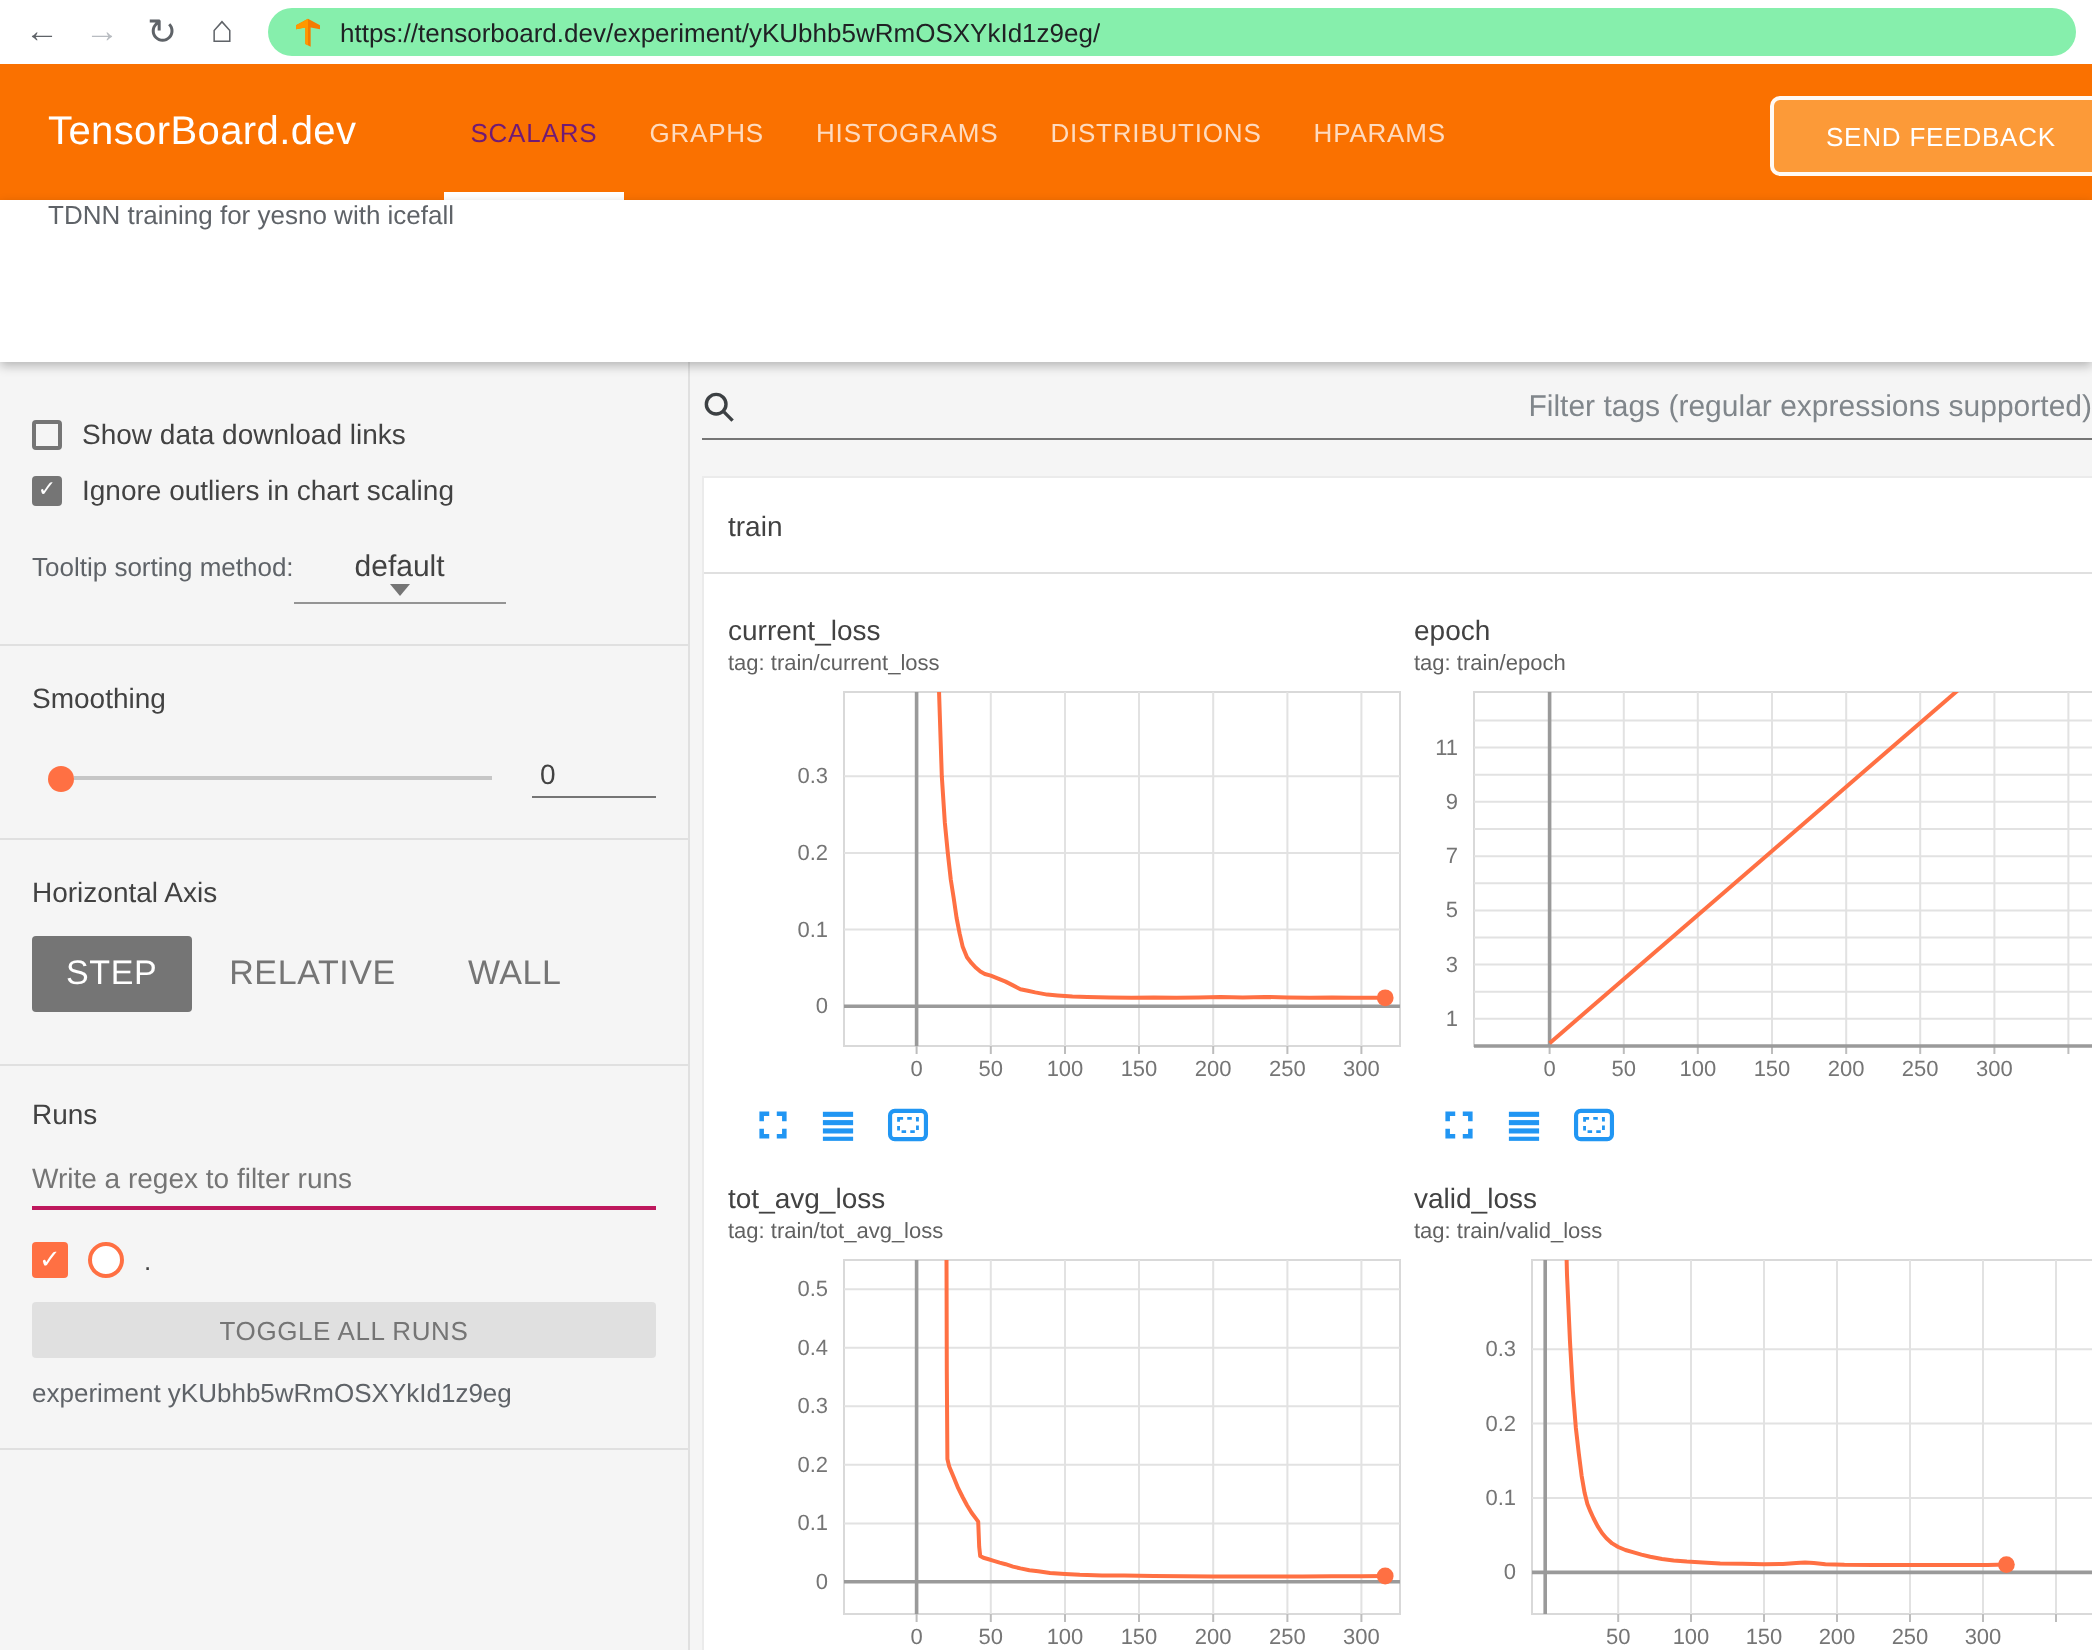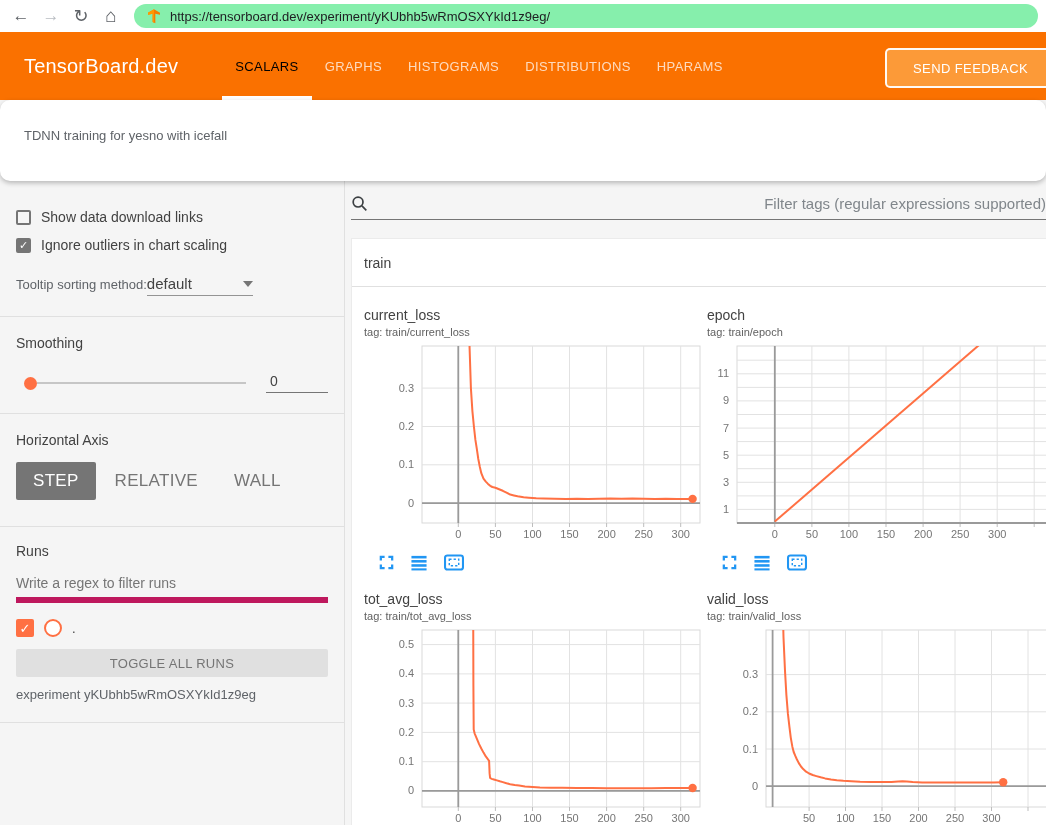"SCALARS" .tab.active { color: #000000 -> #701a75 }
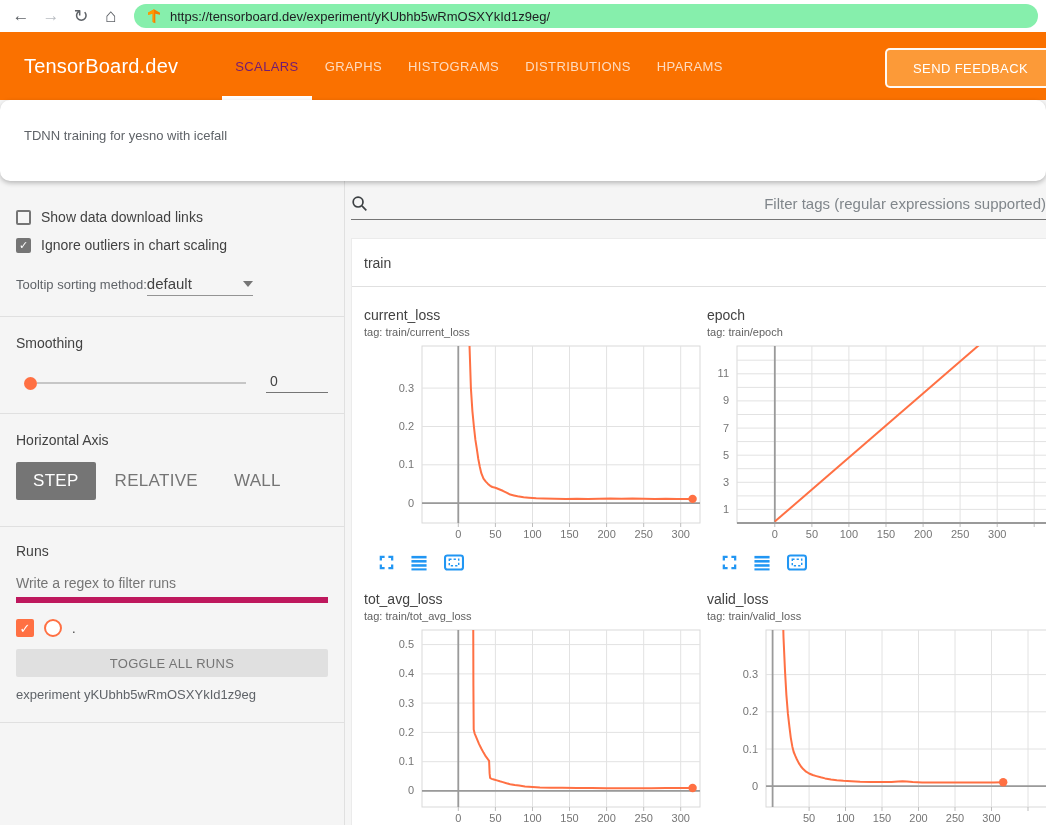"TDNN training for yesno with" .subbar { align-items: center -> flex-start; border-radius: 10px -> none }
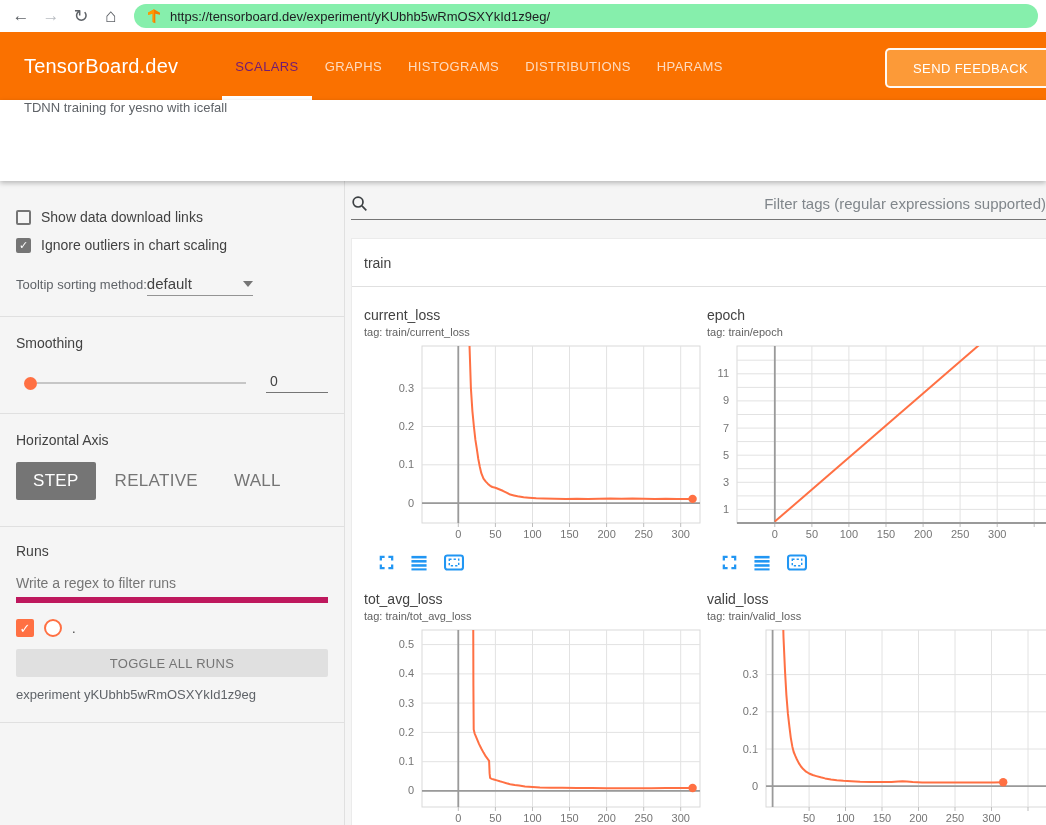"default" .dropdown { flex-direction: none -> column }
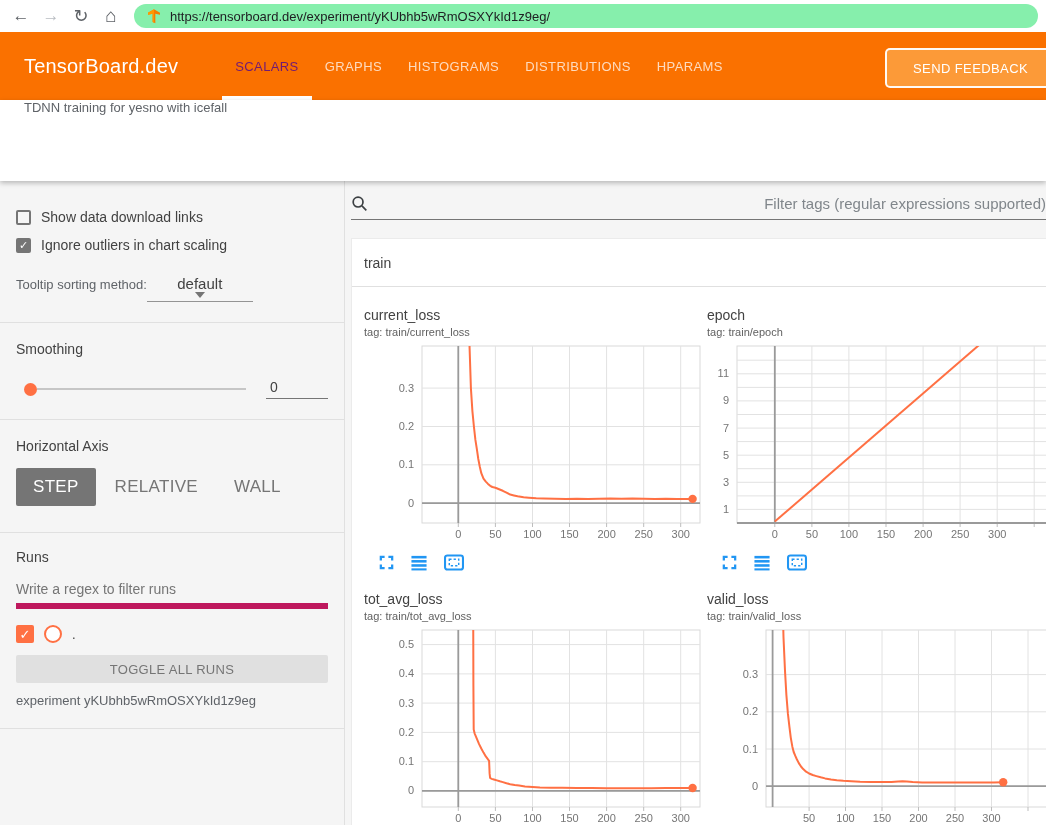"Write a regex to filter" .regex-input { border-bottom: 6px solid #be185d -> 2px solid #be185d }
